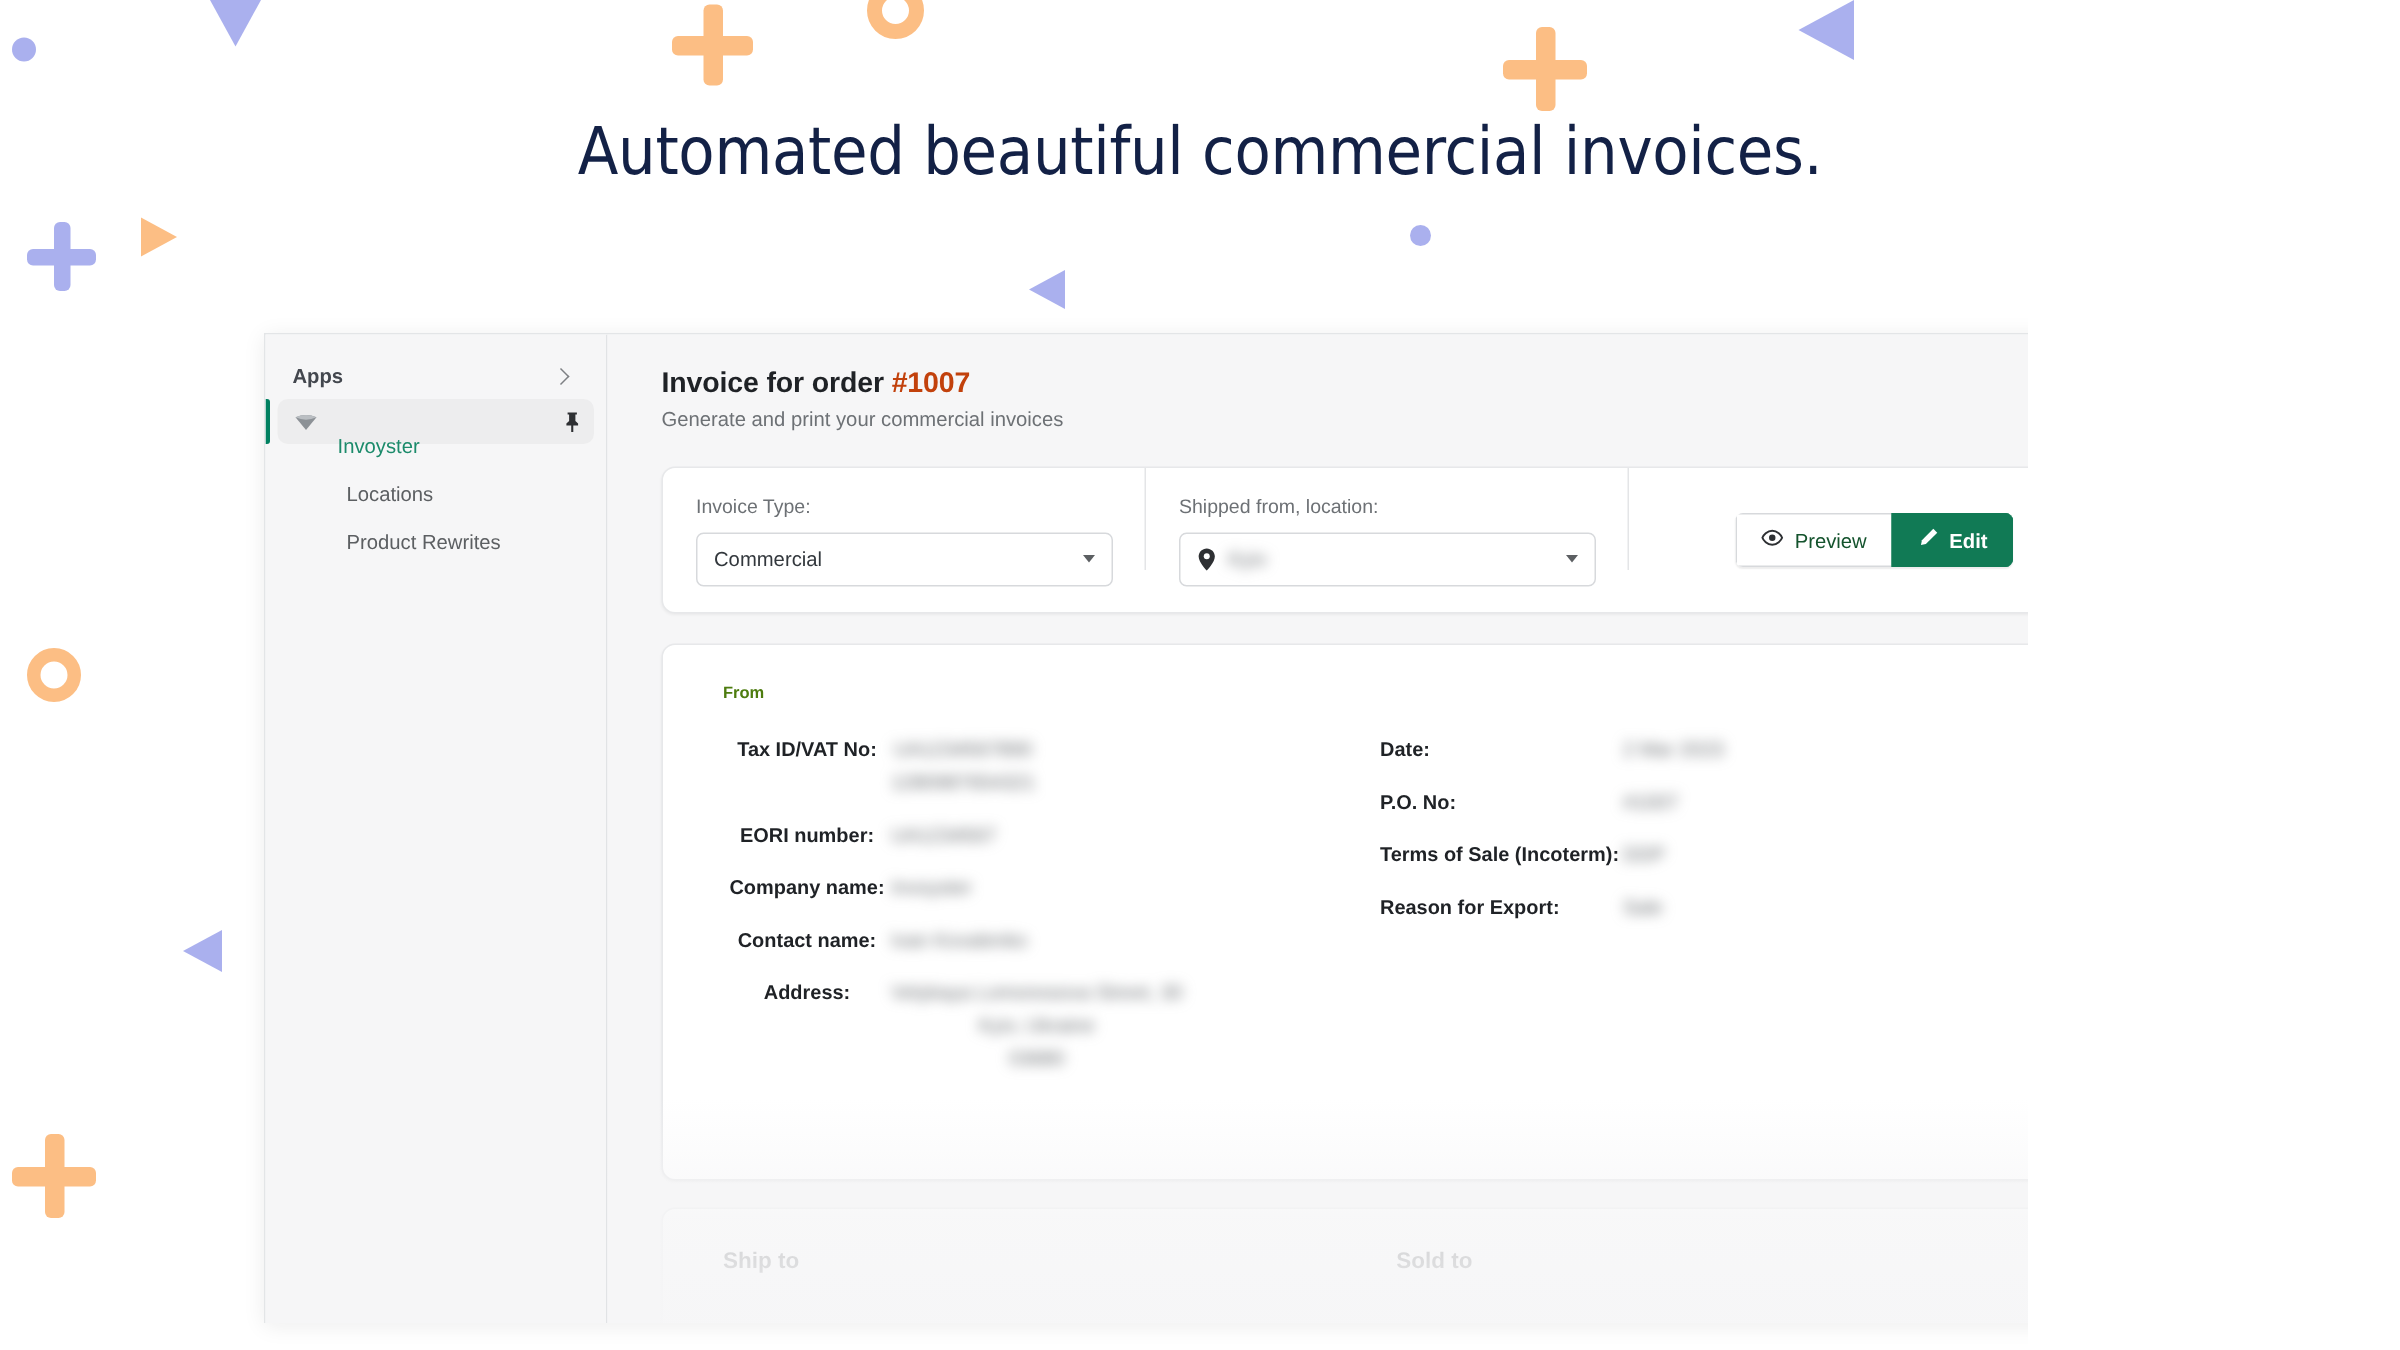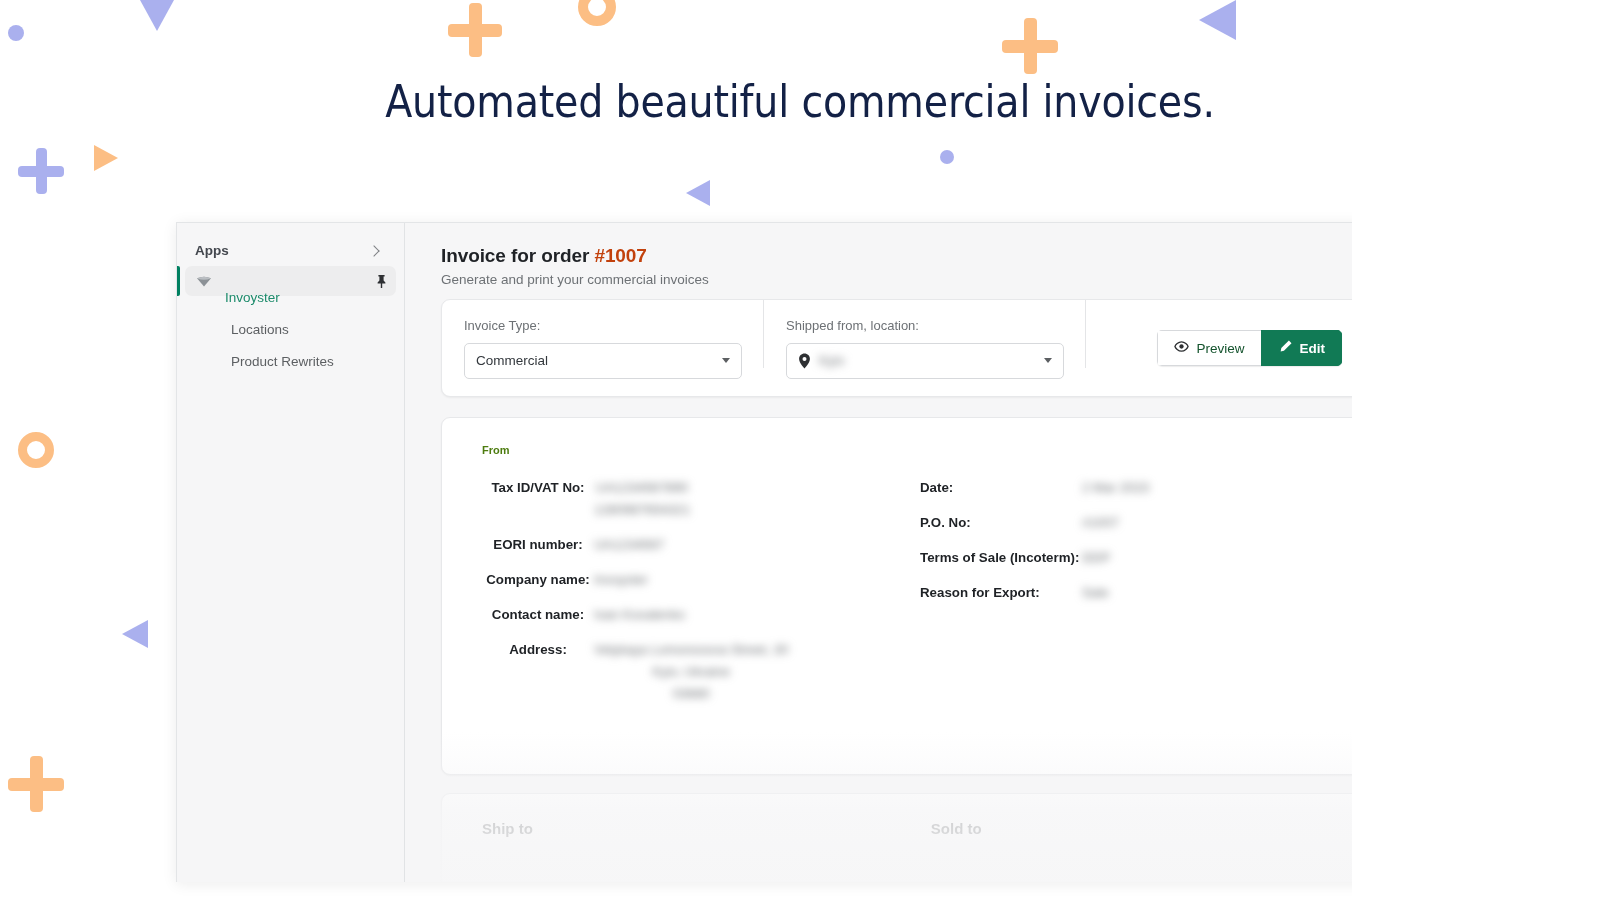"Invoice Type:" #controls-card { margin-top: 12px -> 24px }
